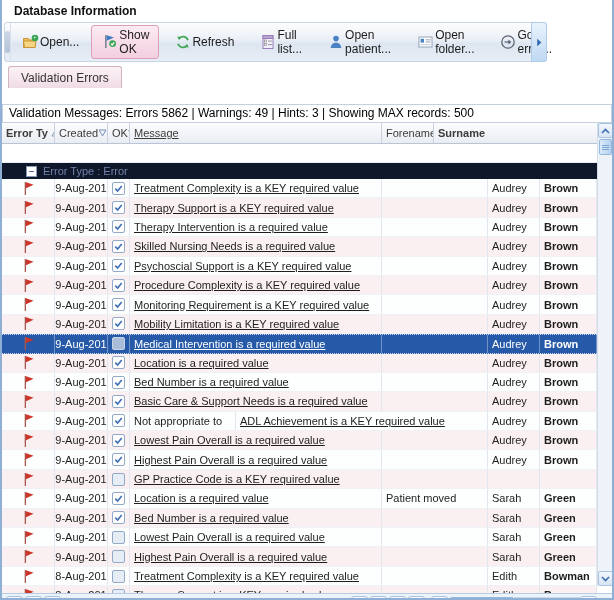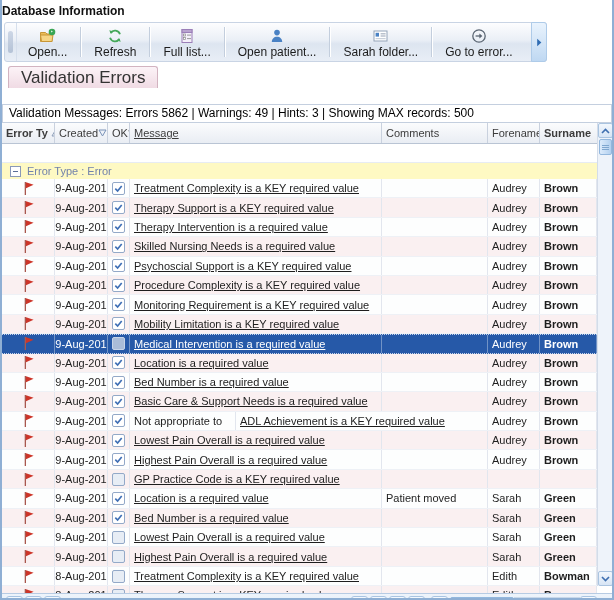"Database Information" .title { padding-left: 0 -> 12px }
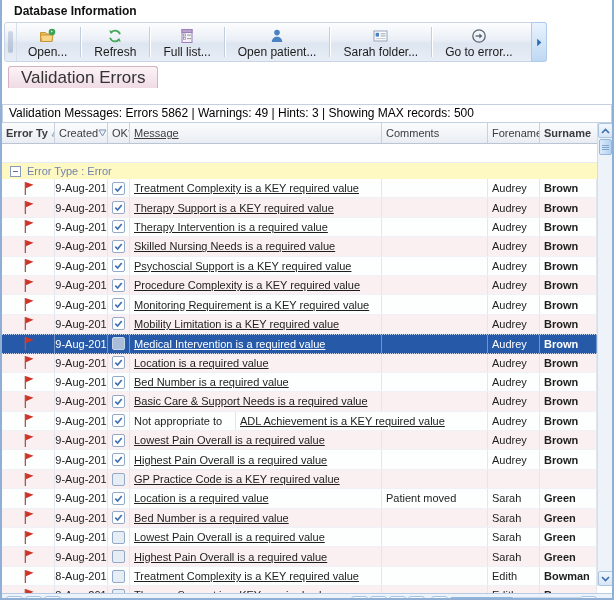"Open..." .tbtn { flex-direction: column -> none; justify-content: flex-start -> flex-end }
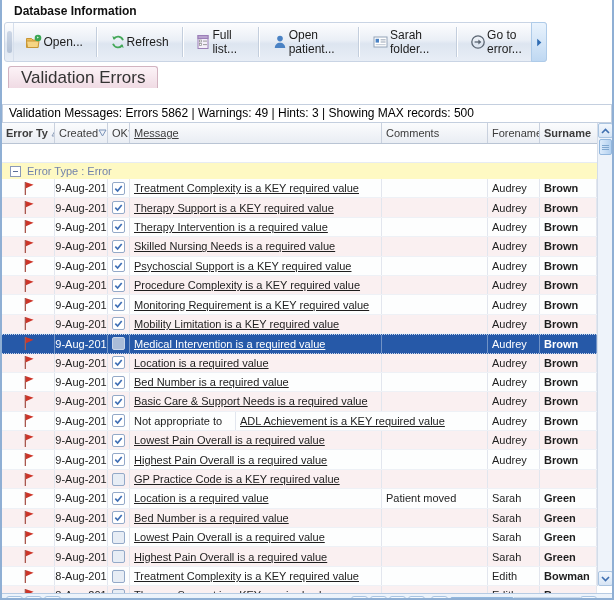"Show OK" div.tbtn { html: none -> <div> <span> <svg> <rect></rect> <path></path> <circle></circle> <path></path> </svg> </span> <span>Show OK</span> </div> }
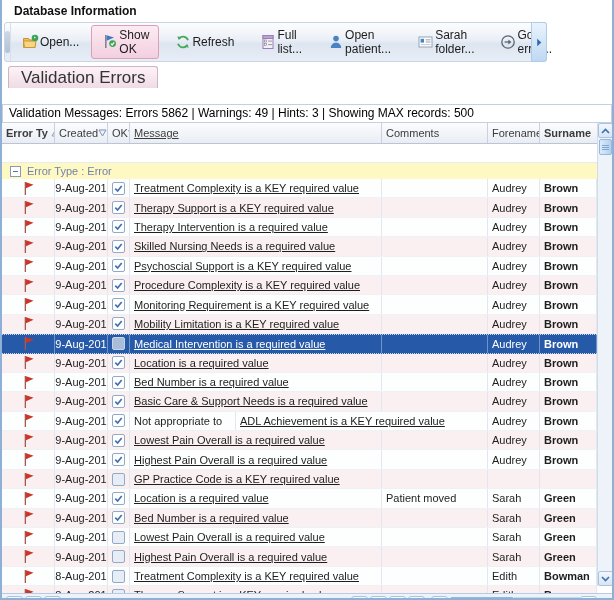"Sarah folder..." span { text: Sarah -> Open }
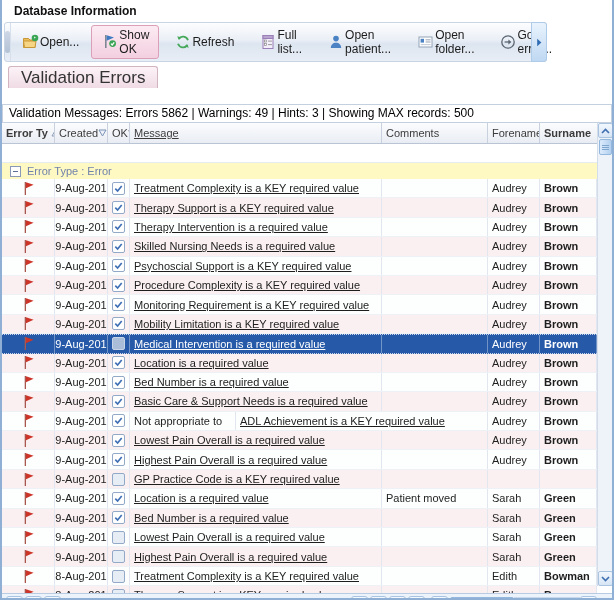"Validation Errors" .tab { font-size: 17px -> 12px }
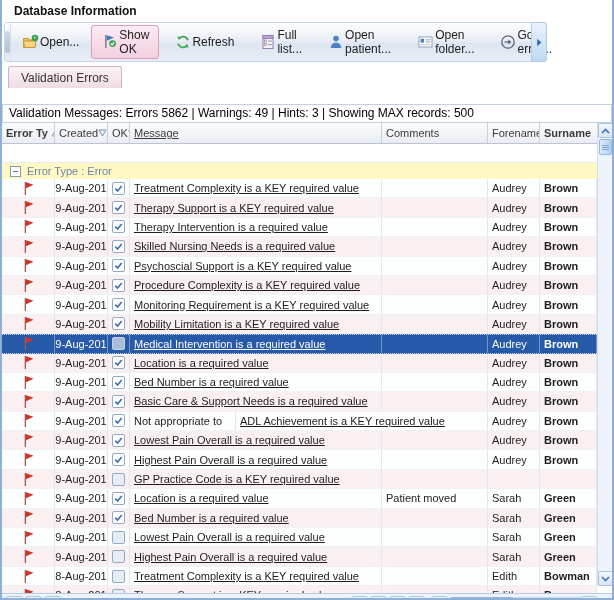"Comments" div.hcell { html: <div> <span>Comments</span> </div> -> none }
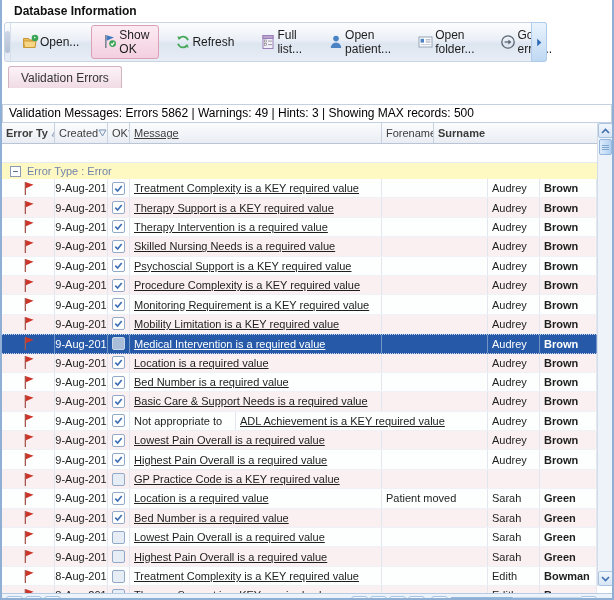"Error Type : Error" .grouprow { background: #fef9c3 -> #0f172a; padding-left: 8px -> 24px }
